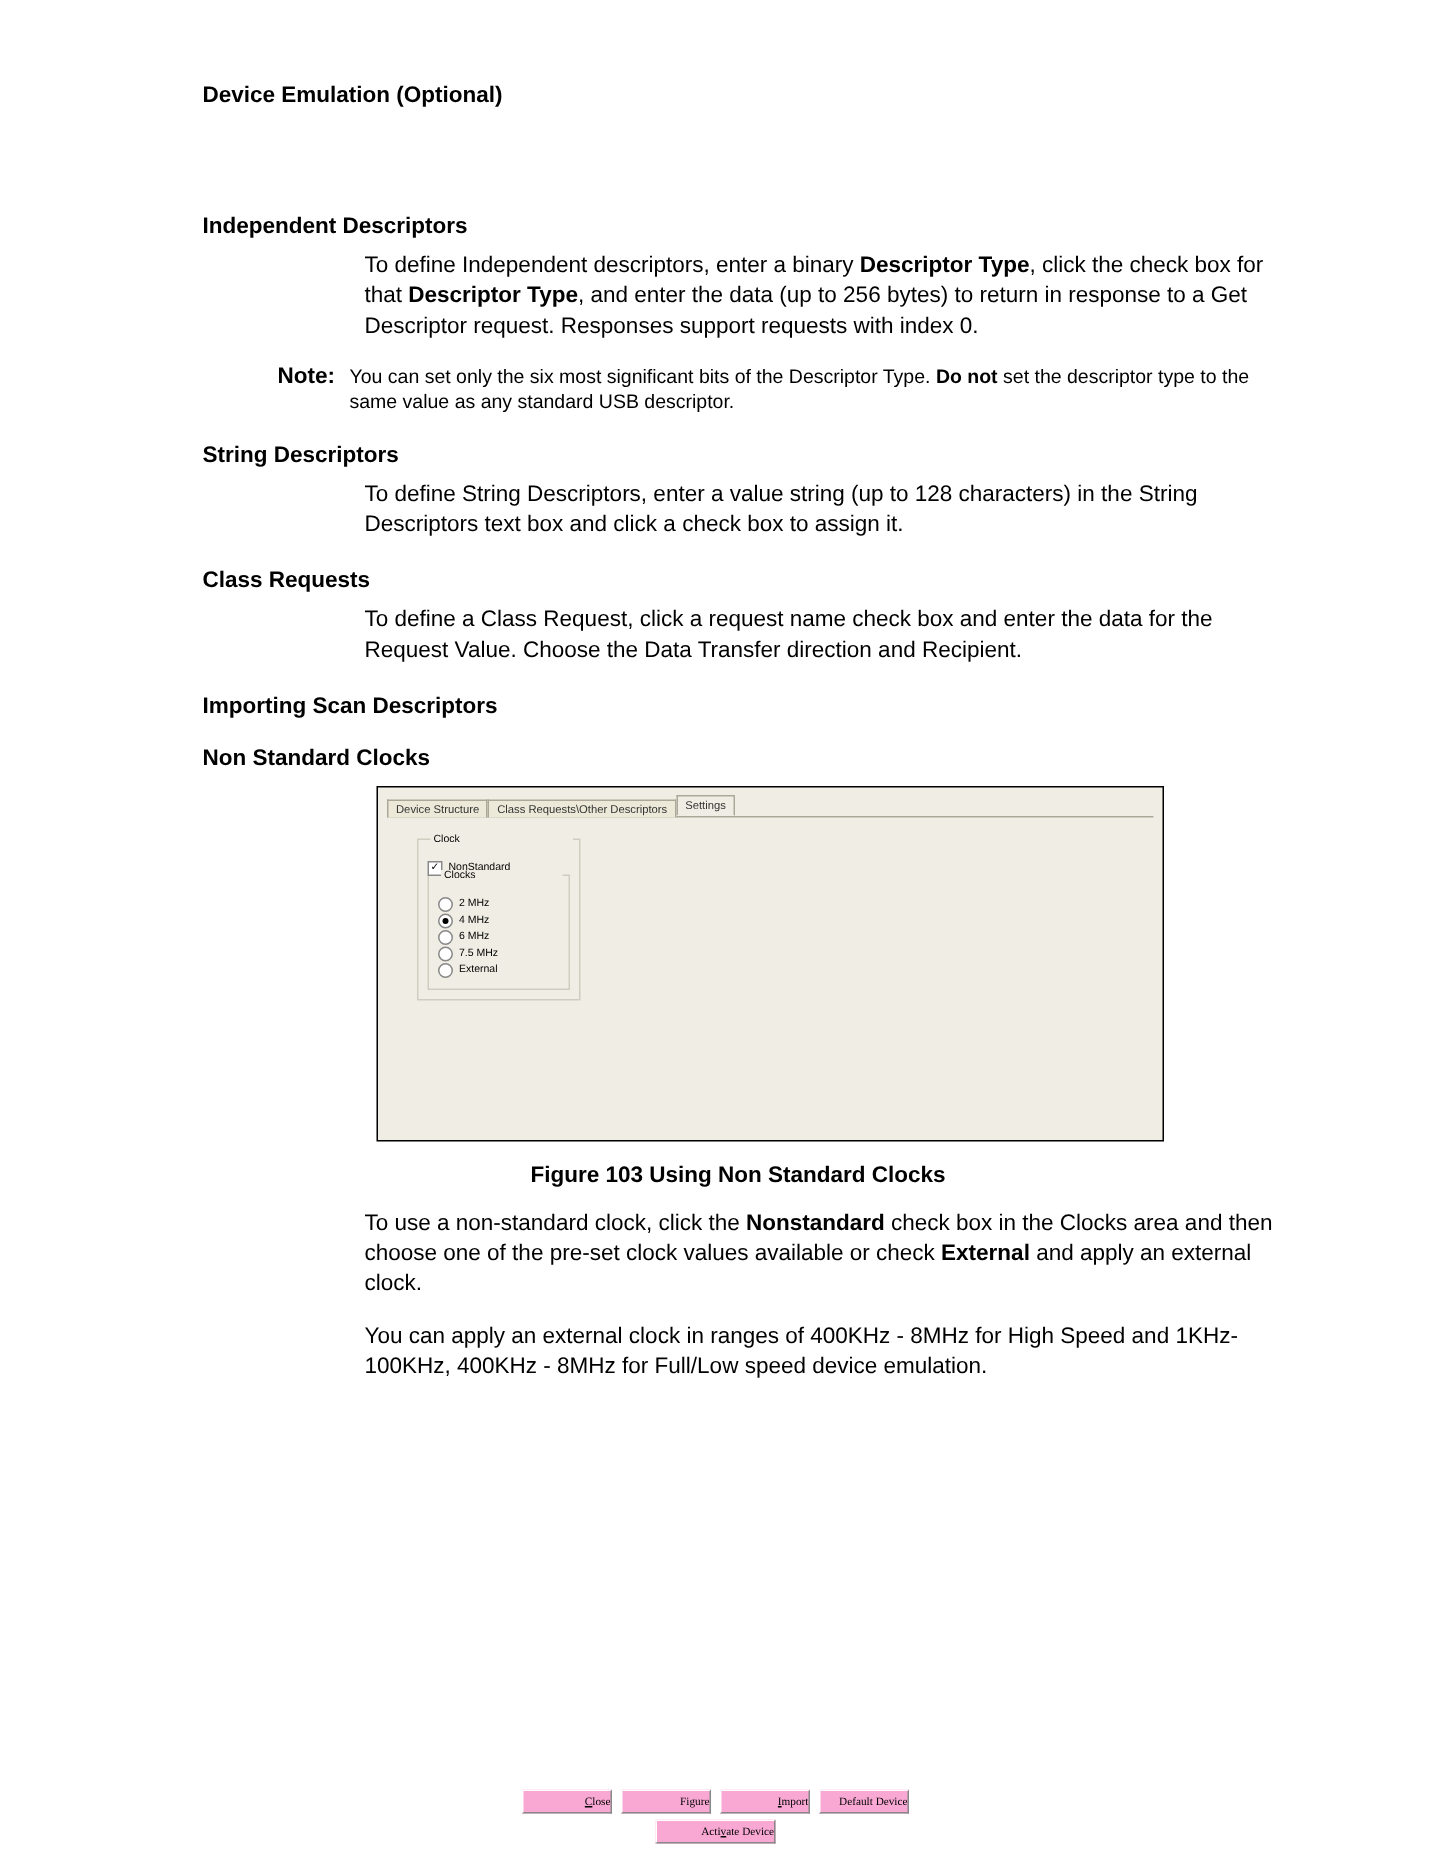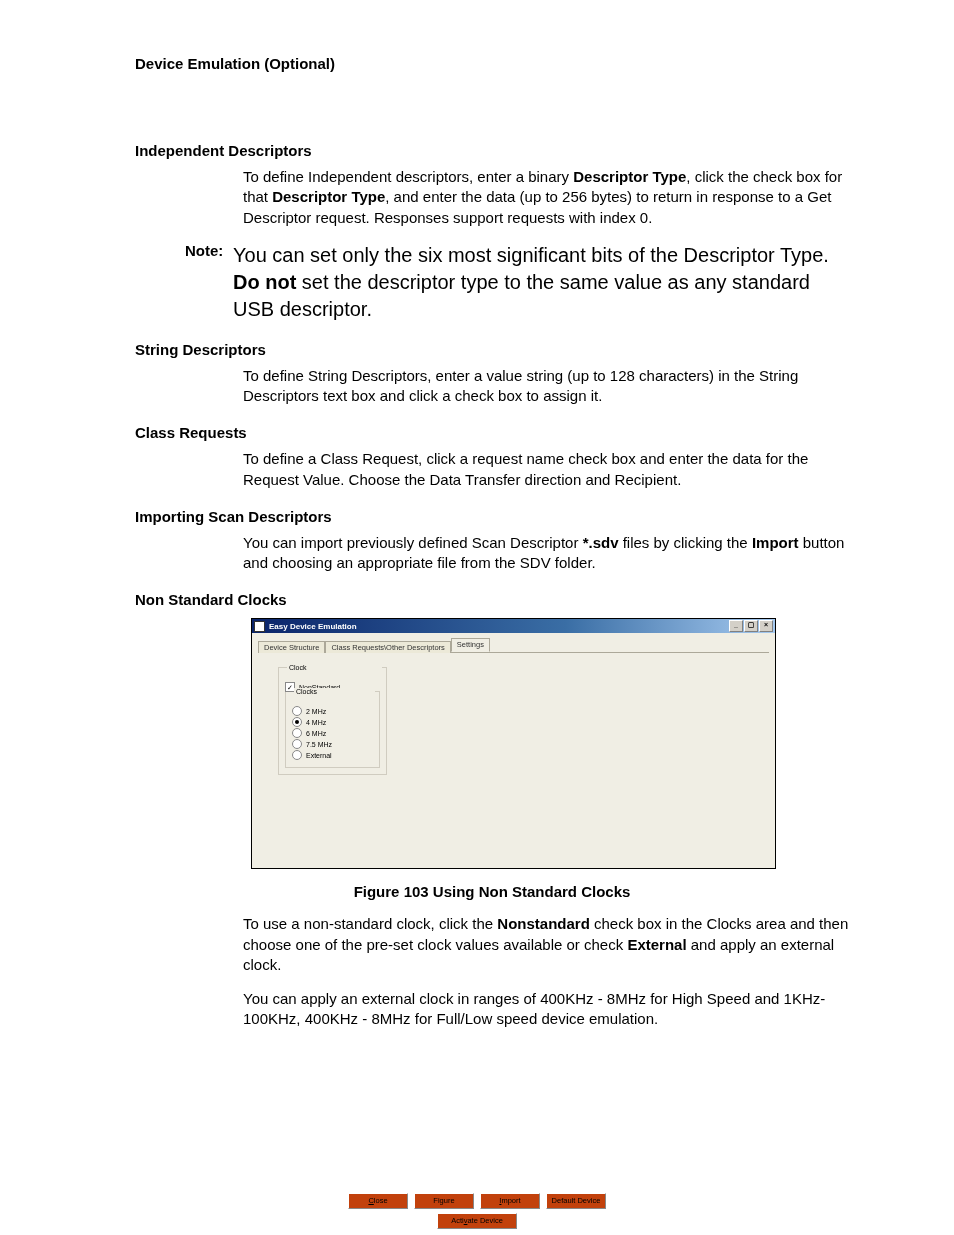"You can set only the" .note-body { font-size: 20px -> 13px }
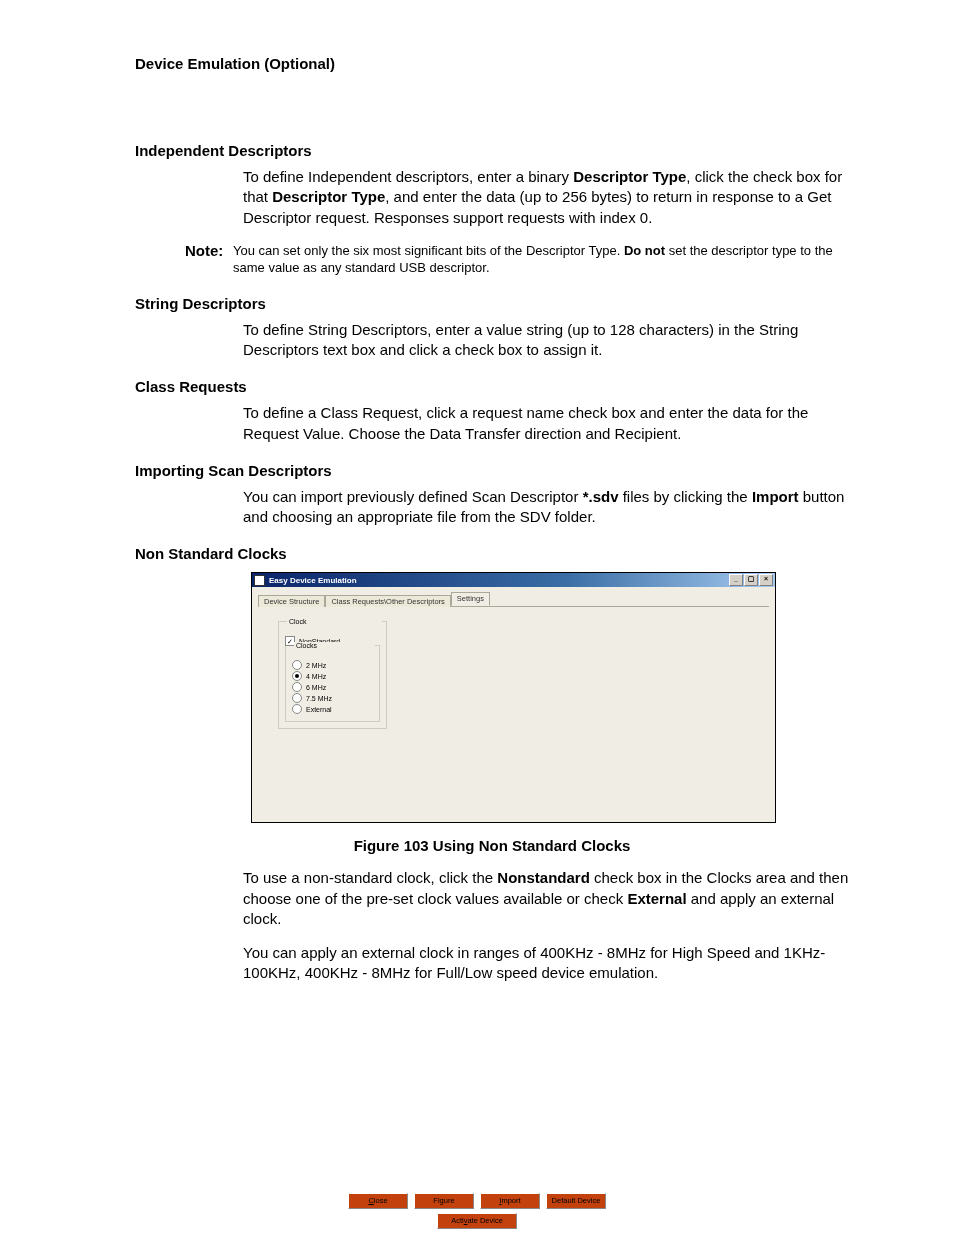"You can import previously defined" p.body-text { html: <p> <span>You can import previously defined Scan Descriptor </span><b>*.sdv</b><span> files by clicking the </span><b>Import</b><span> button and choosing an appropriate file from the SDV folder.</span> </p> -> none }
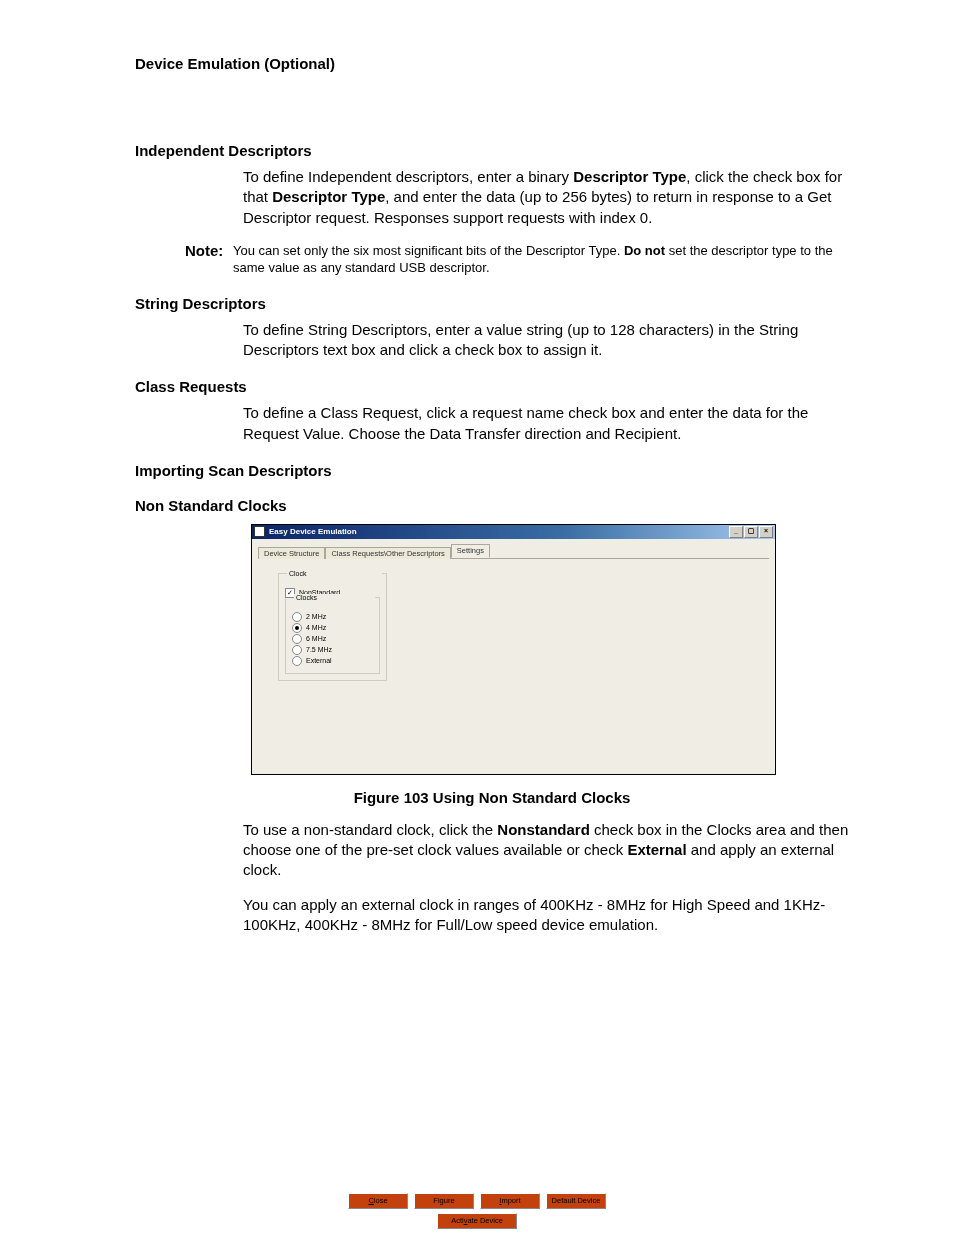"Easy Device Emulation" div.ss-titlebar { html: <div> <div> <span></span> <span>Easy Device Emulation</span> </div> <div> <span>_</span> <span>▢</span> <span>×</span> </div> </div> -> none }
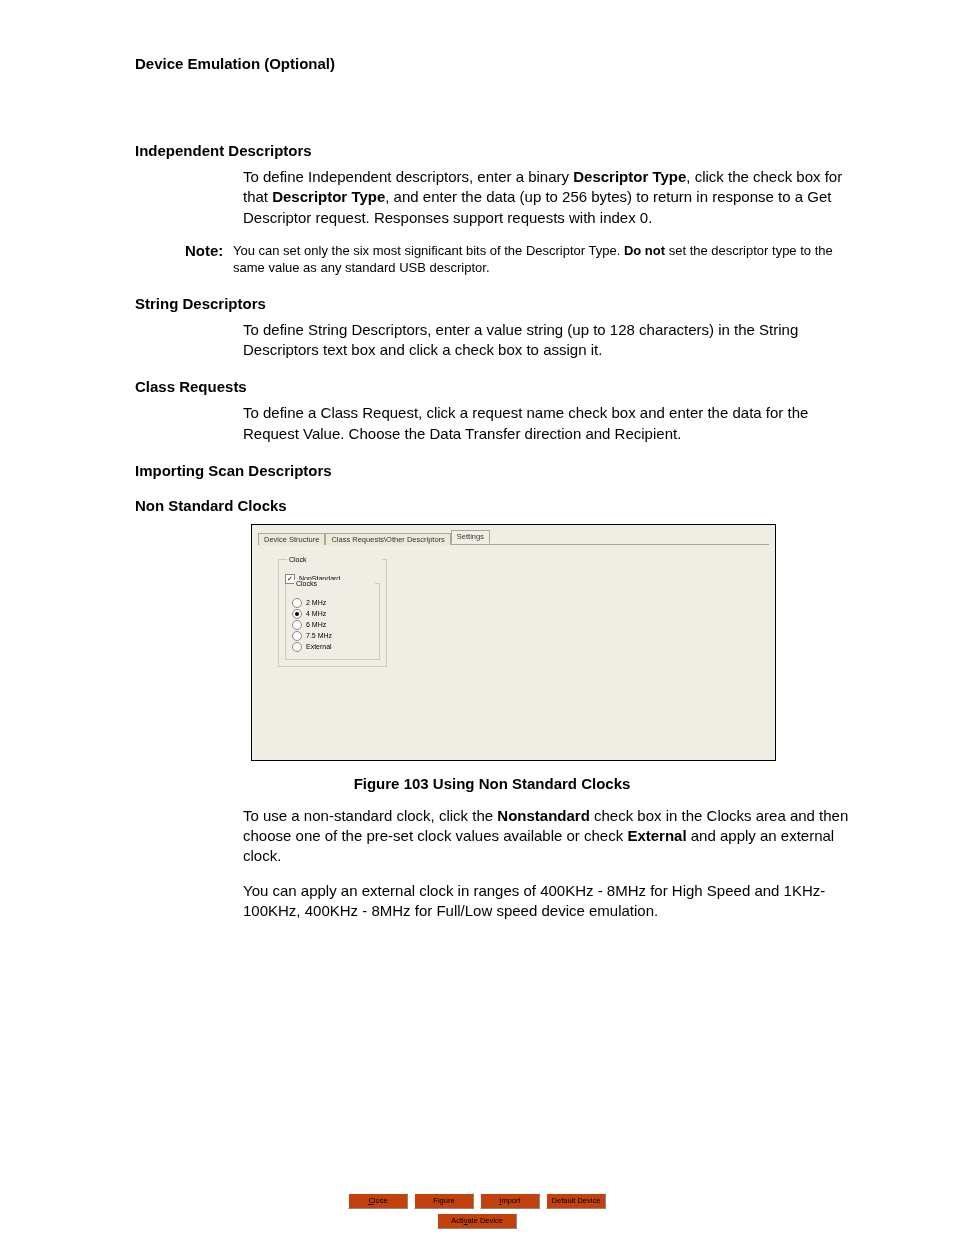"Close" .ss-btn { background: #c2410c -> #f9a8d4; font-family: none -> Liberation Serif, serif; text-align: center -> right }
